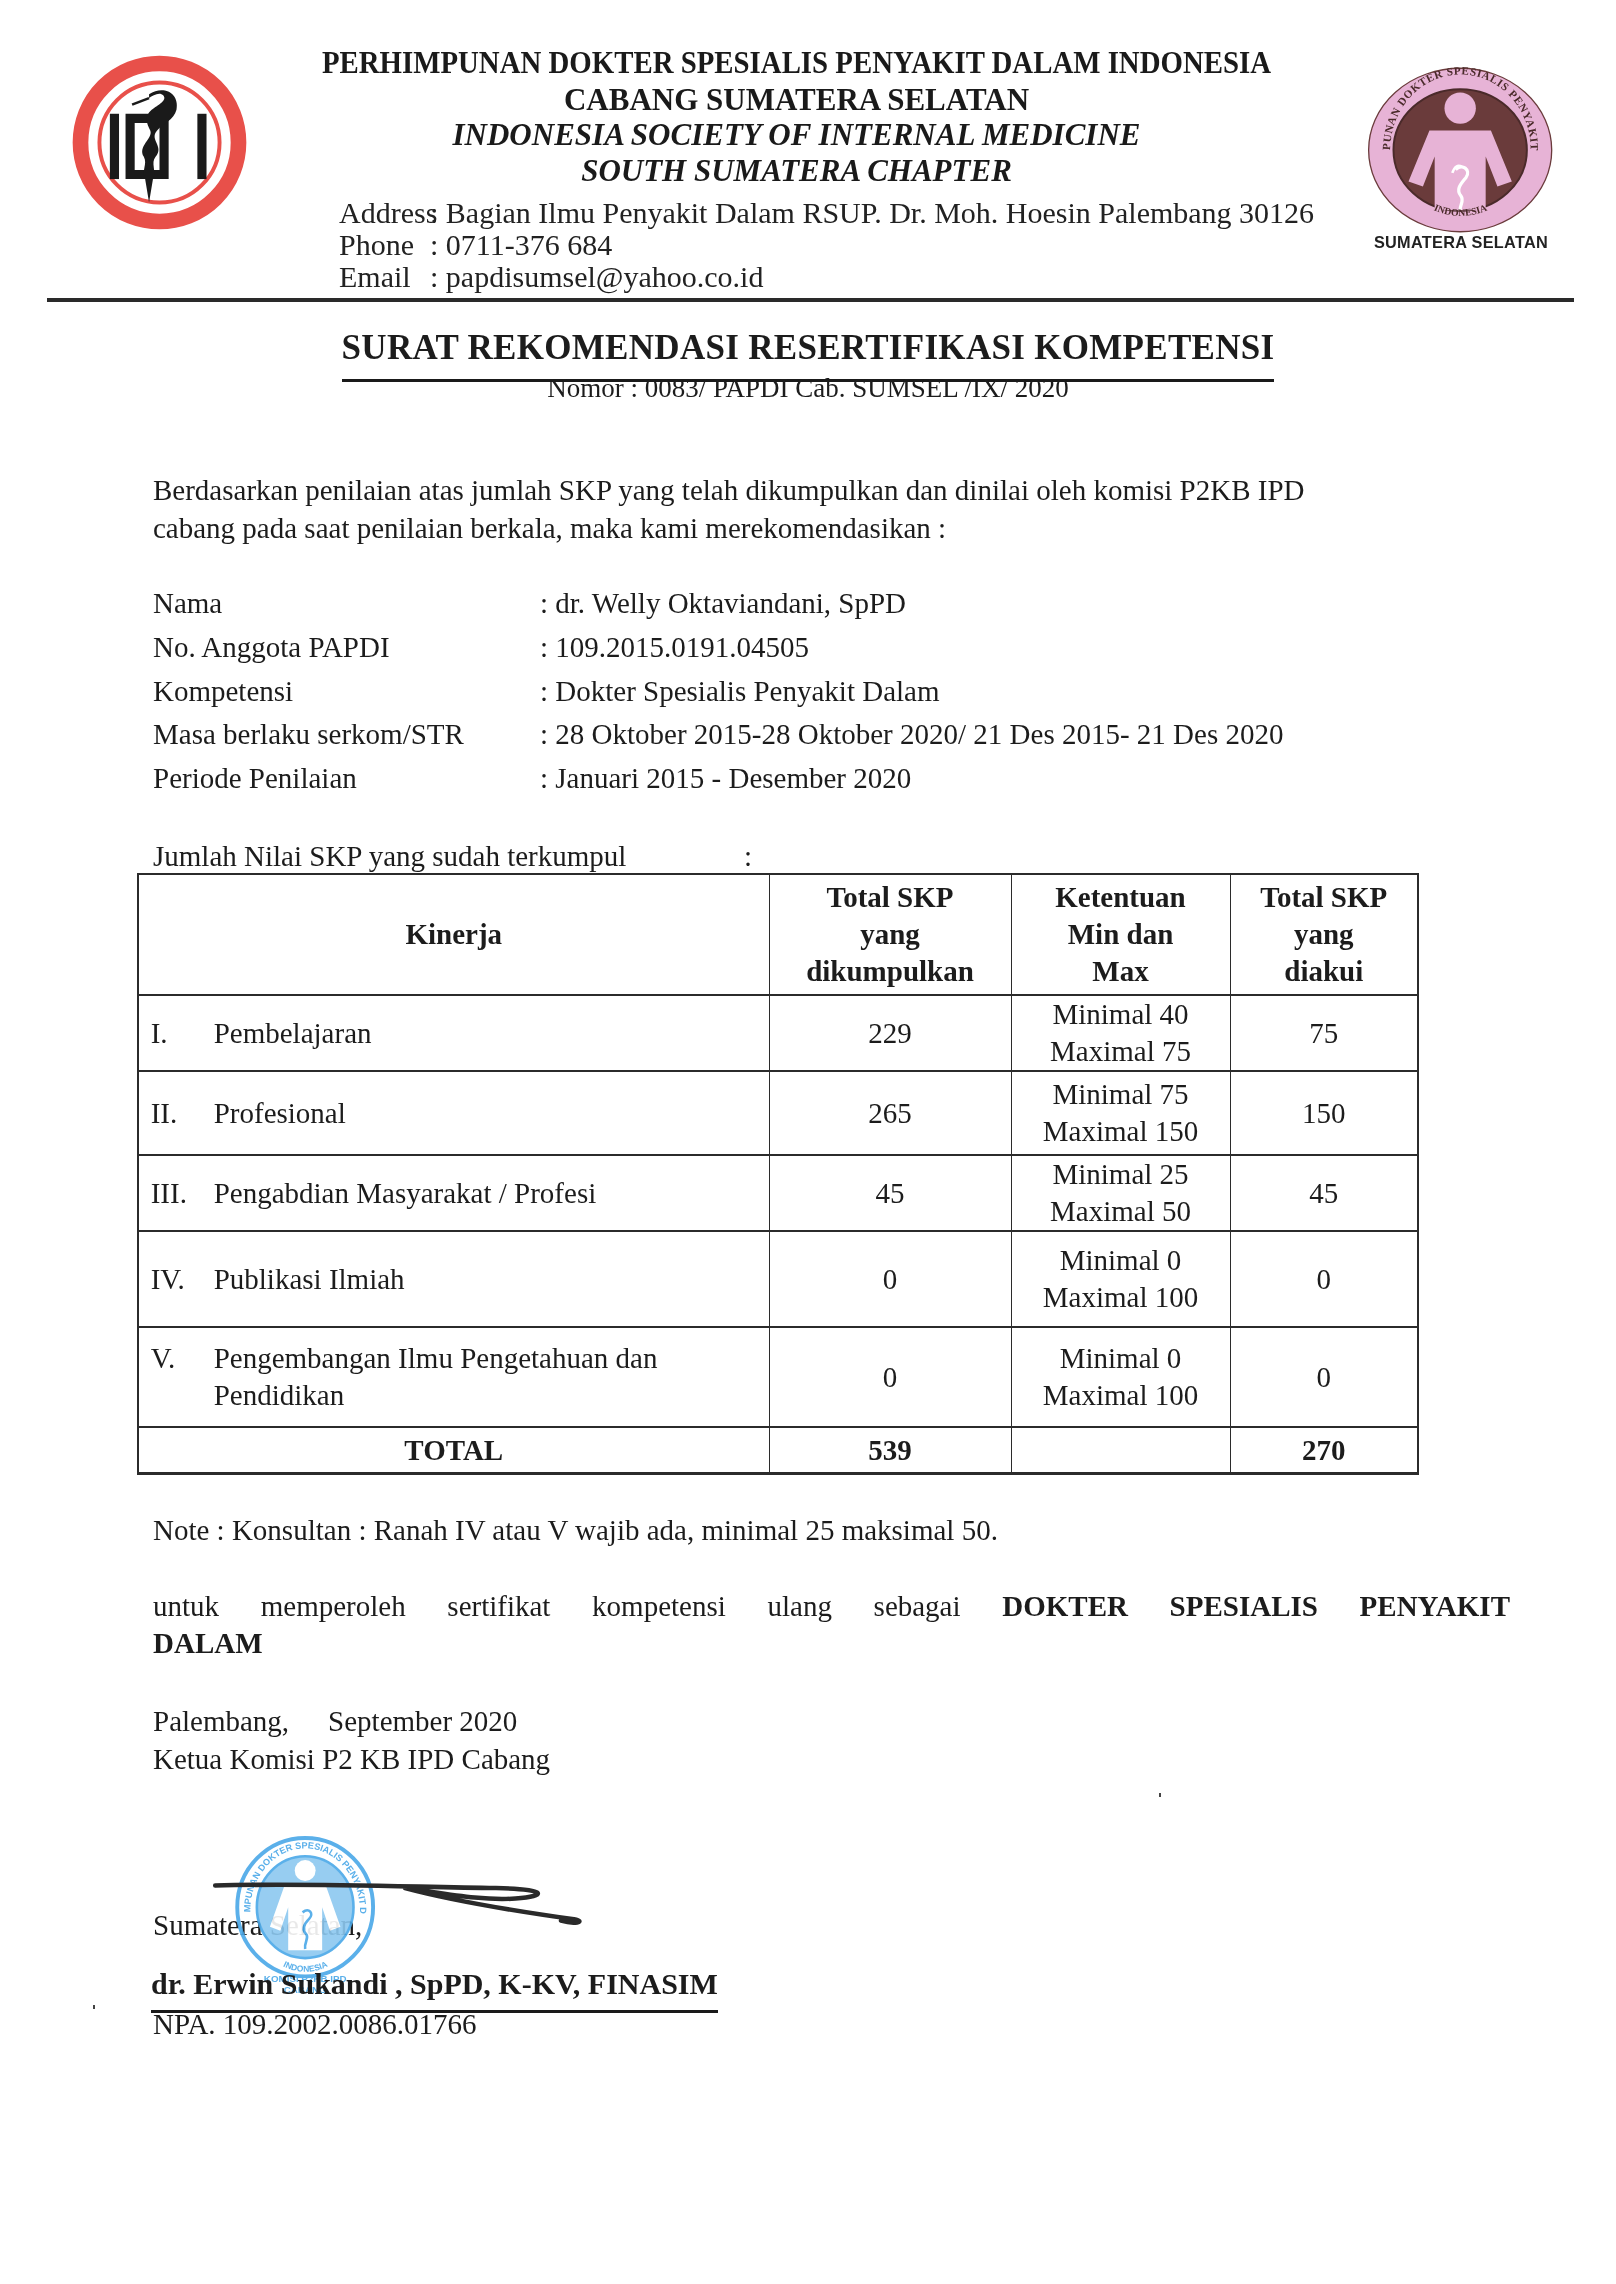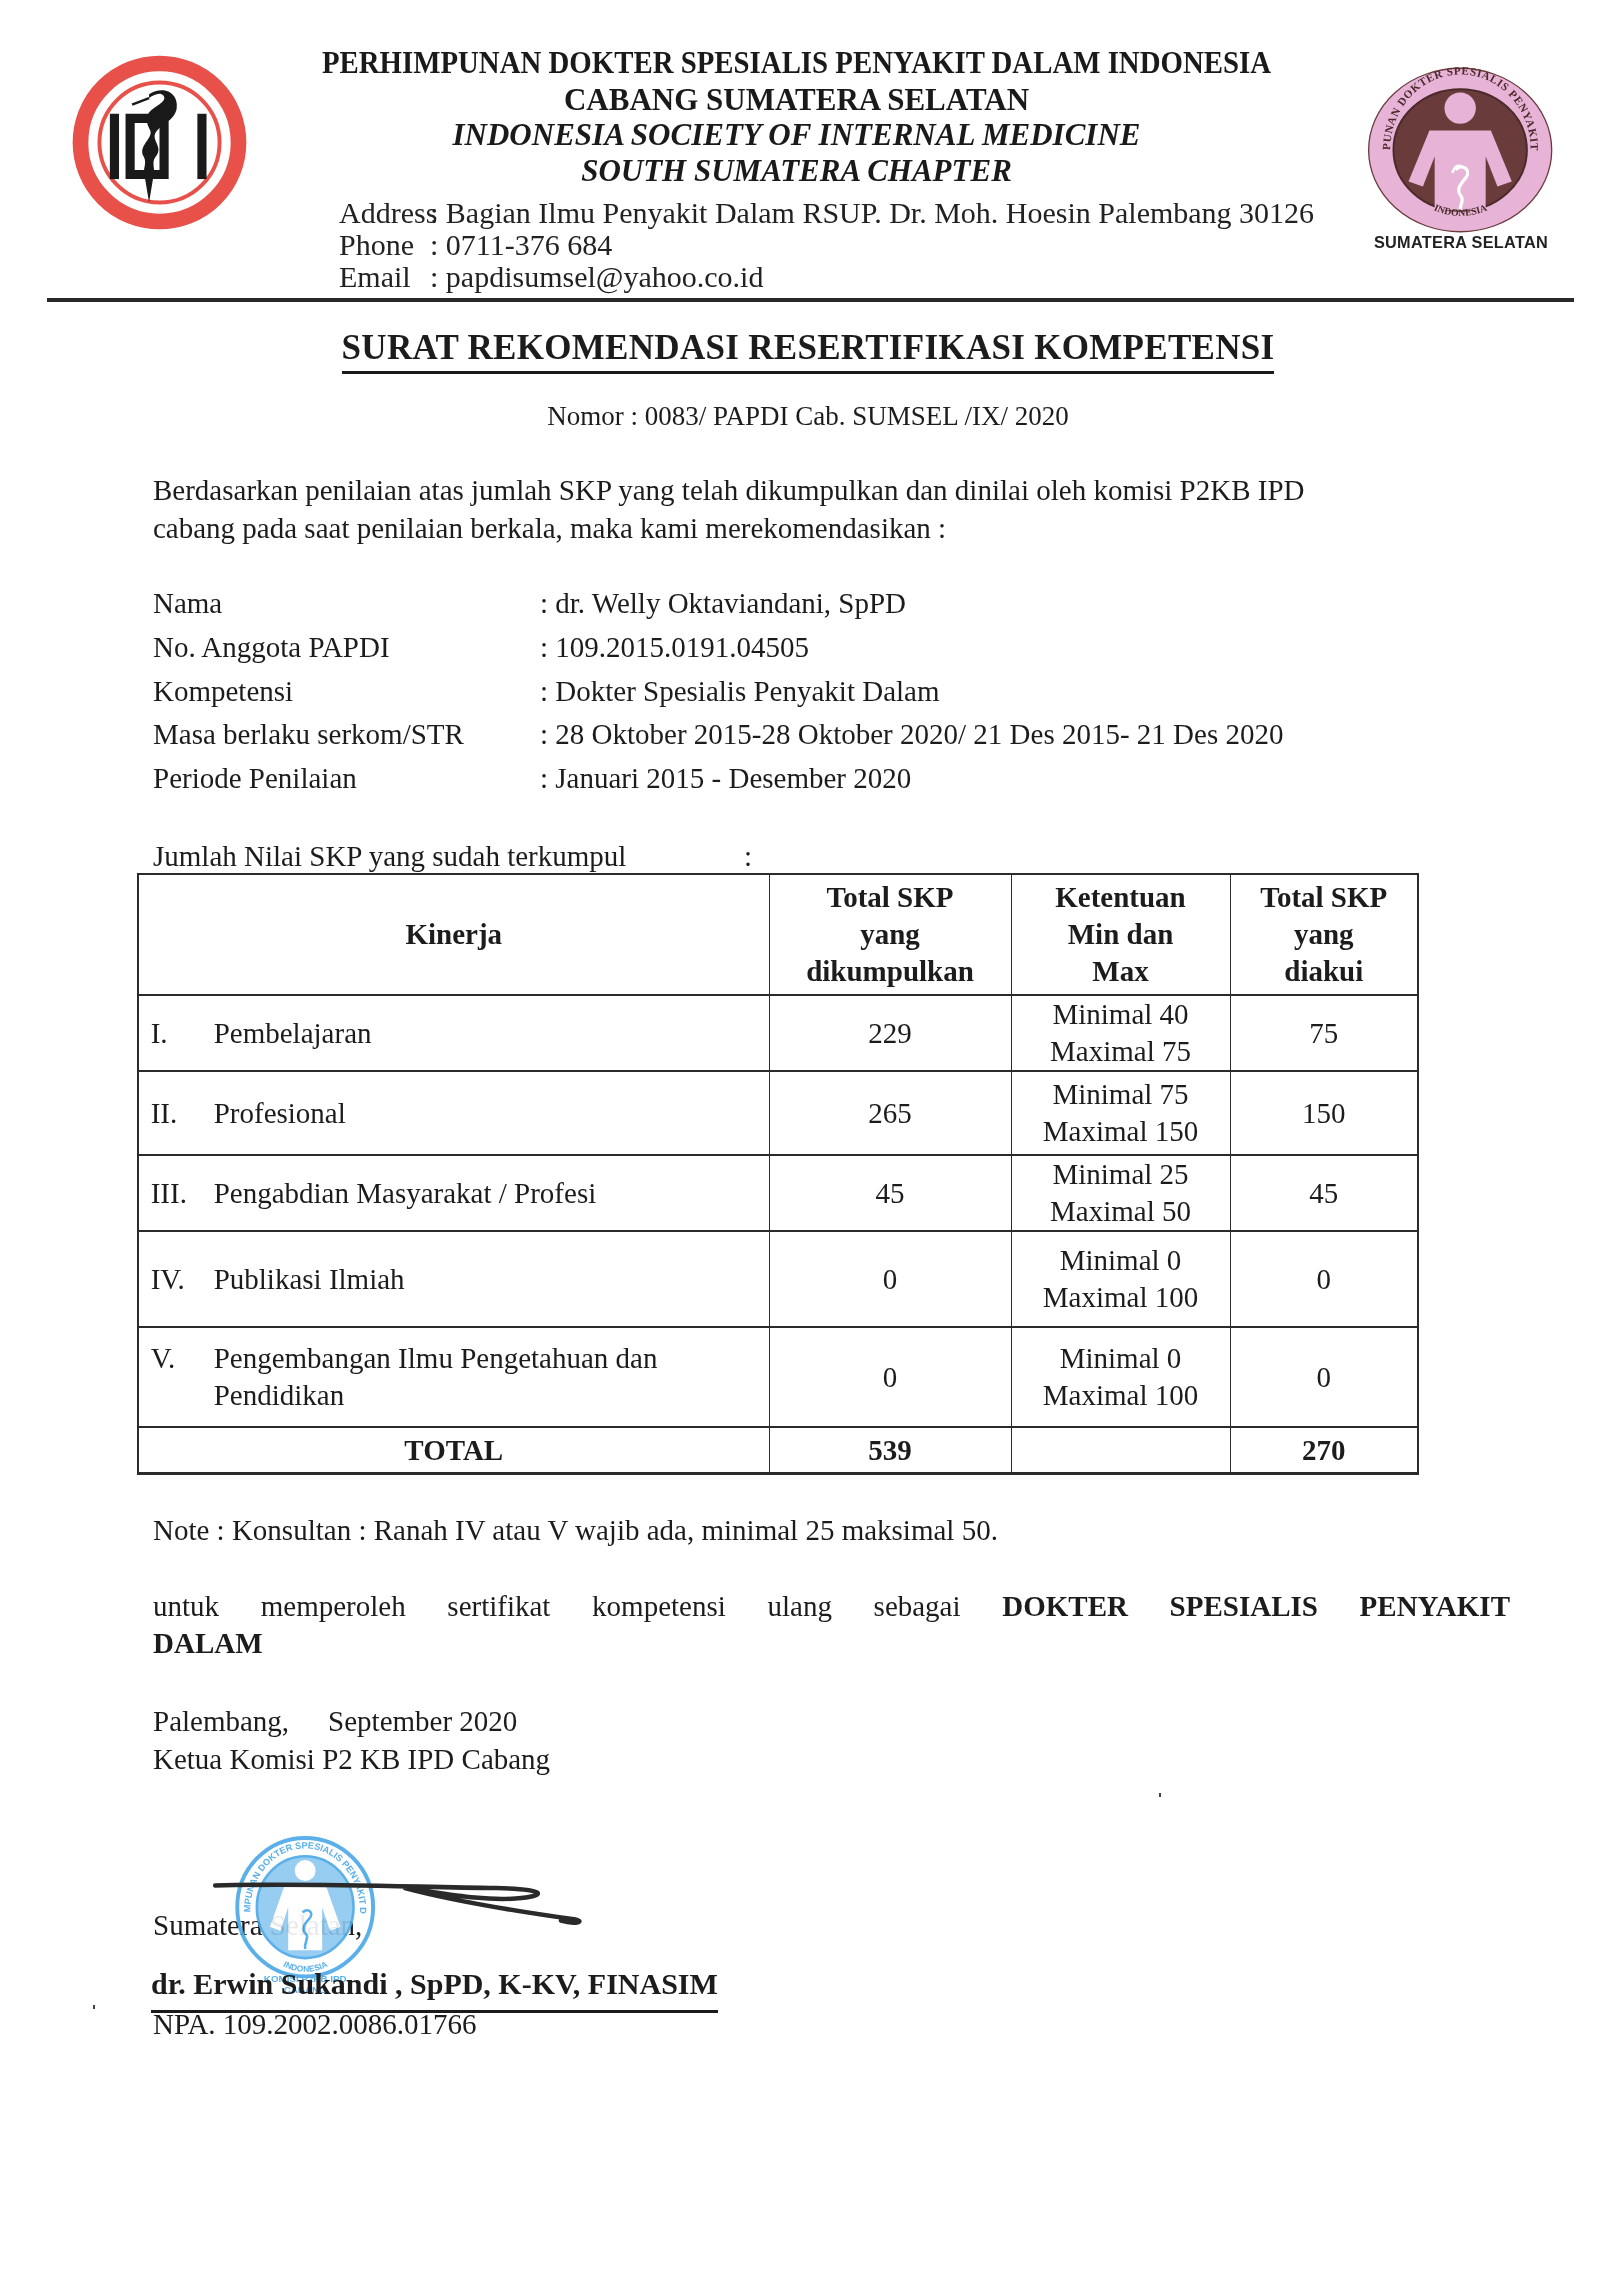"SURAT REKOMENDASI RESERTIFIKASI" .doc-title span { padding-bottom: 6px -> 14px }
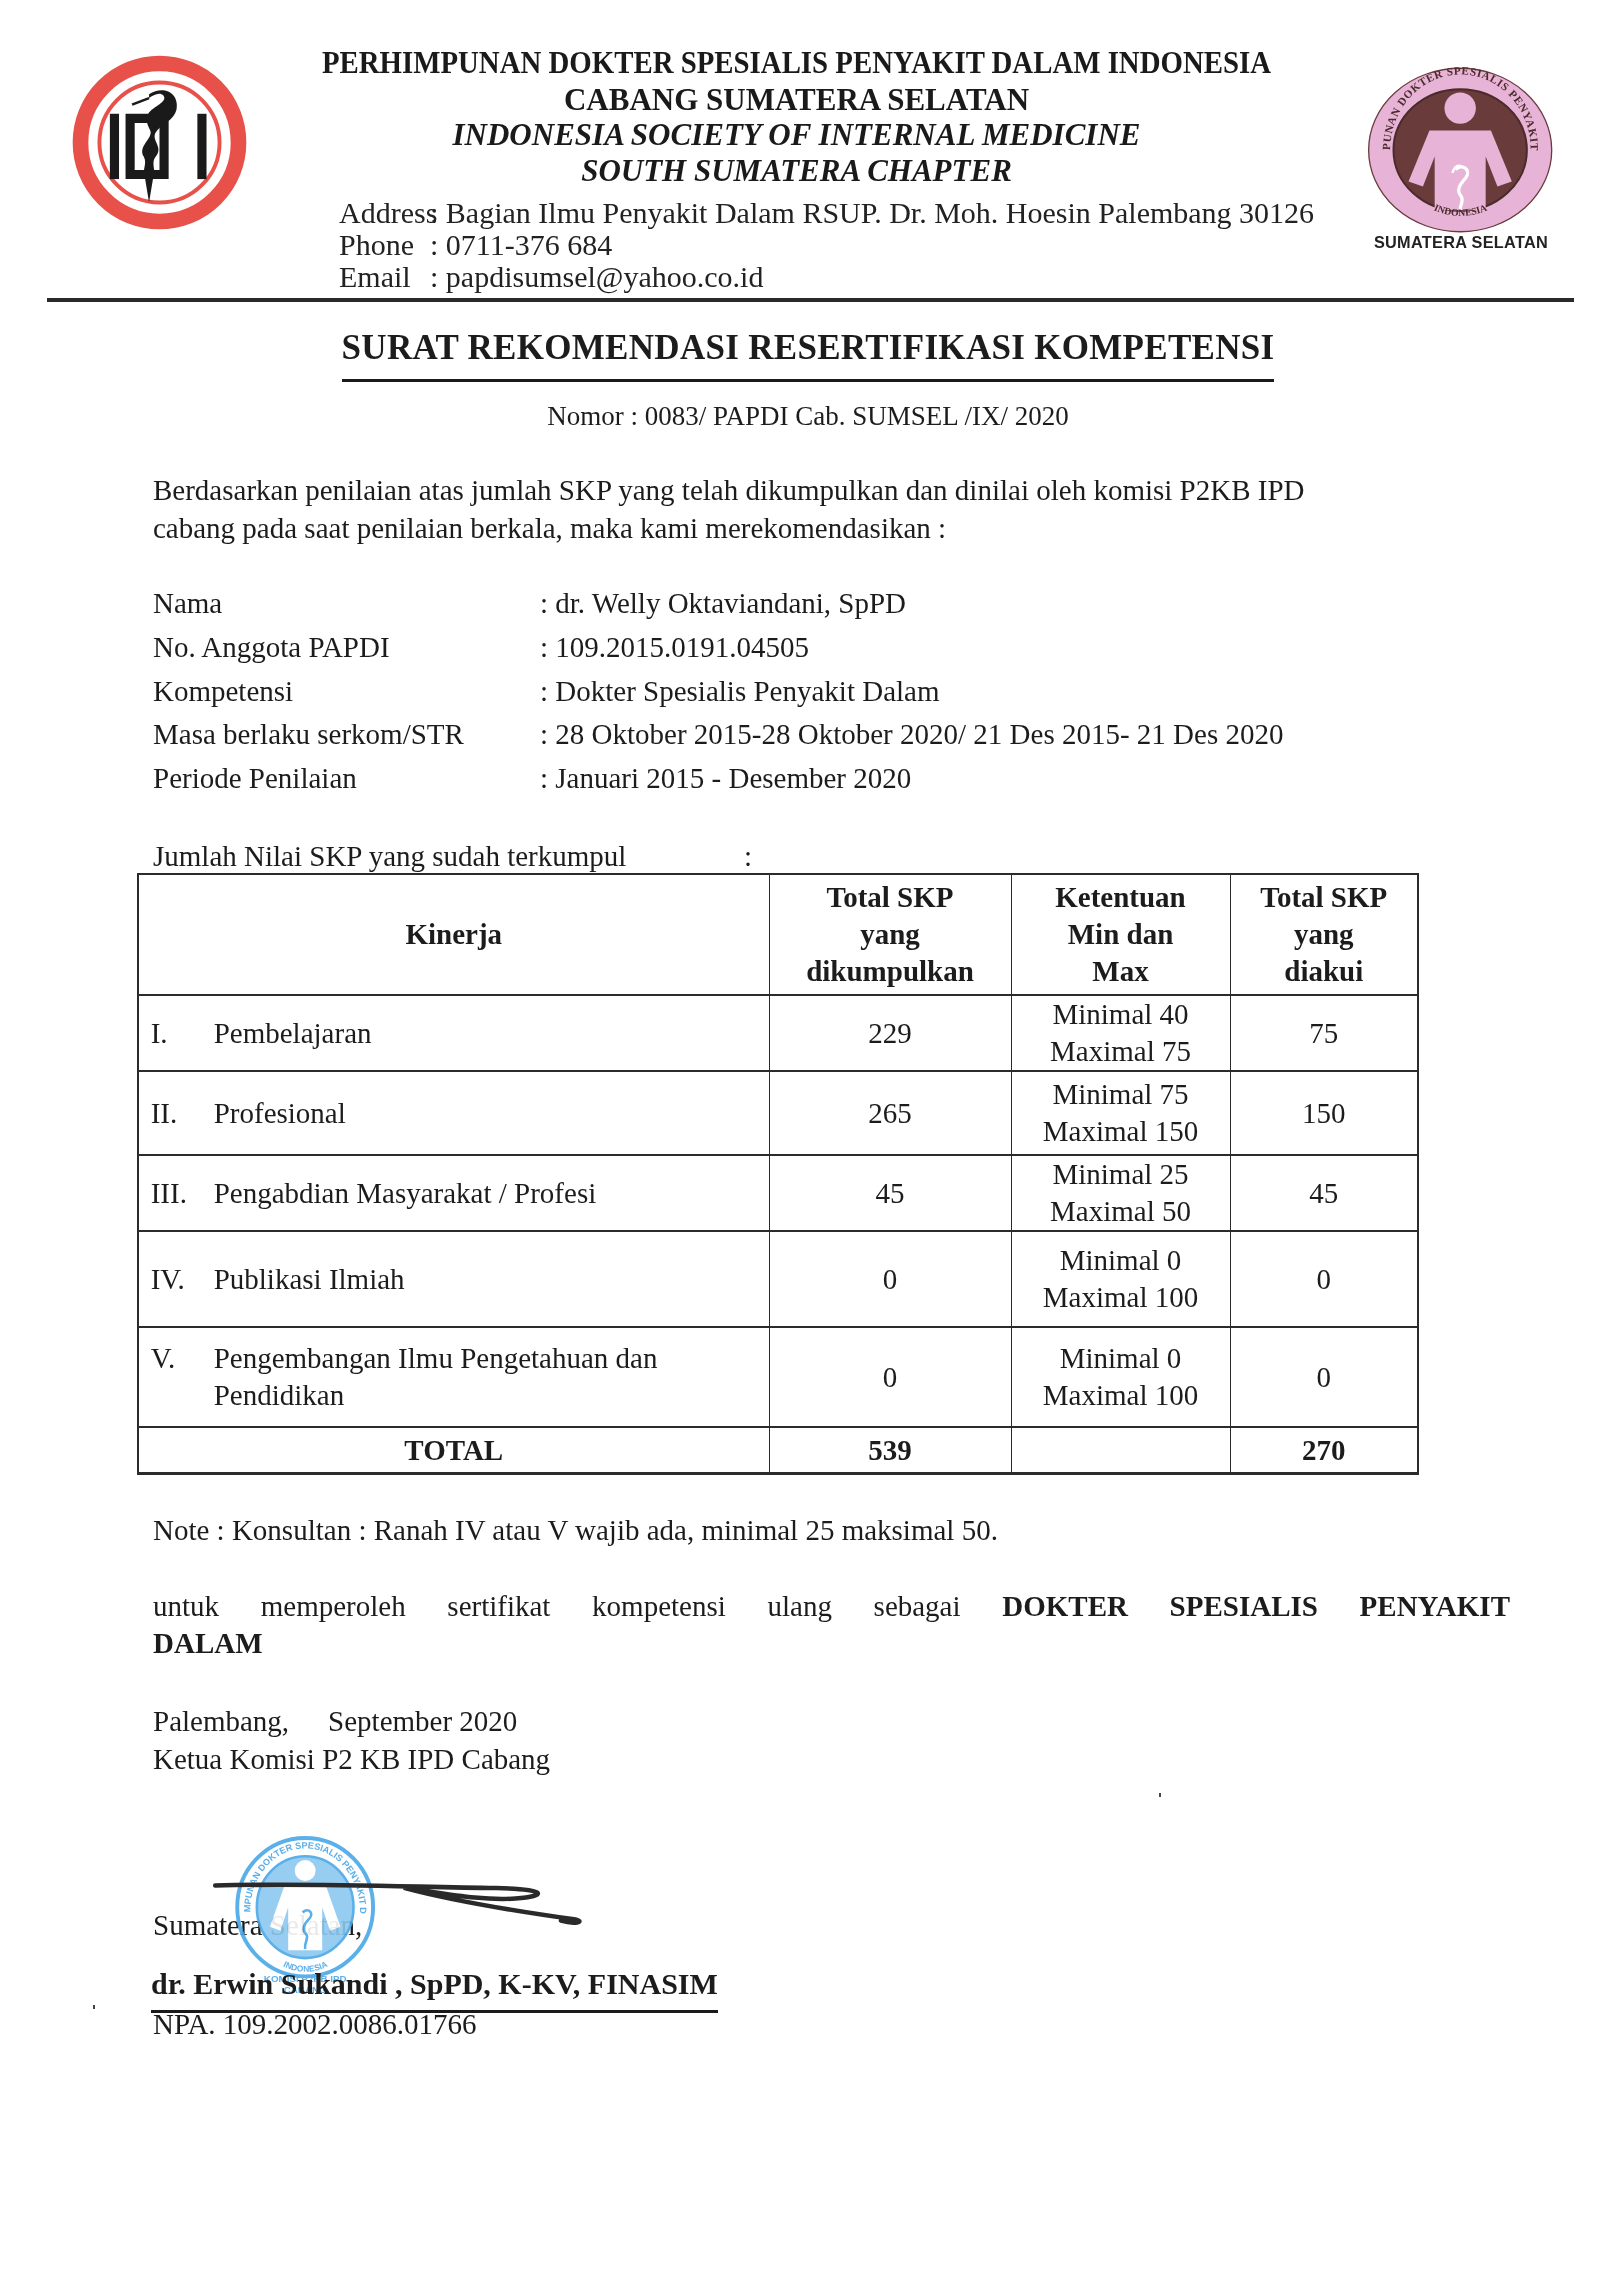"Nomor : 0083/ PAPDI Cab." .doc-number { margin-top: 28px -> none }
